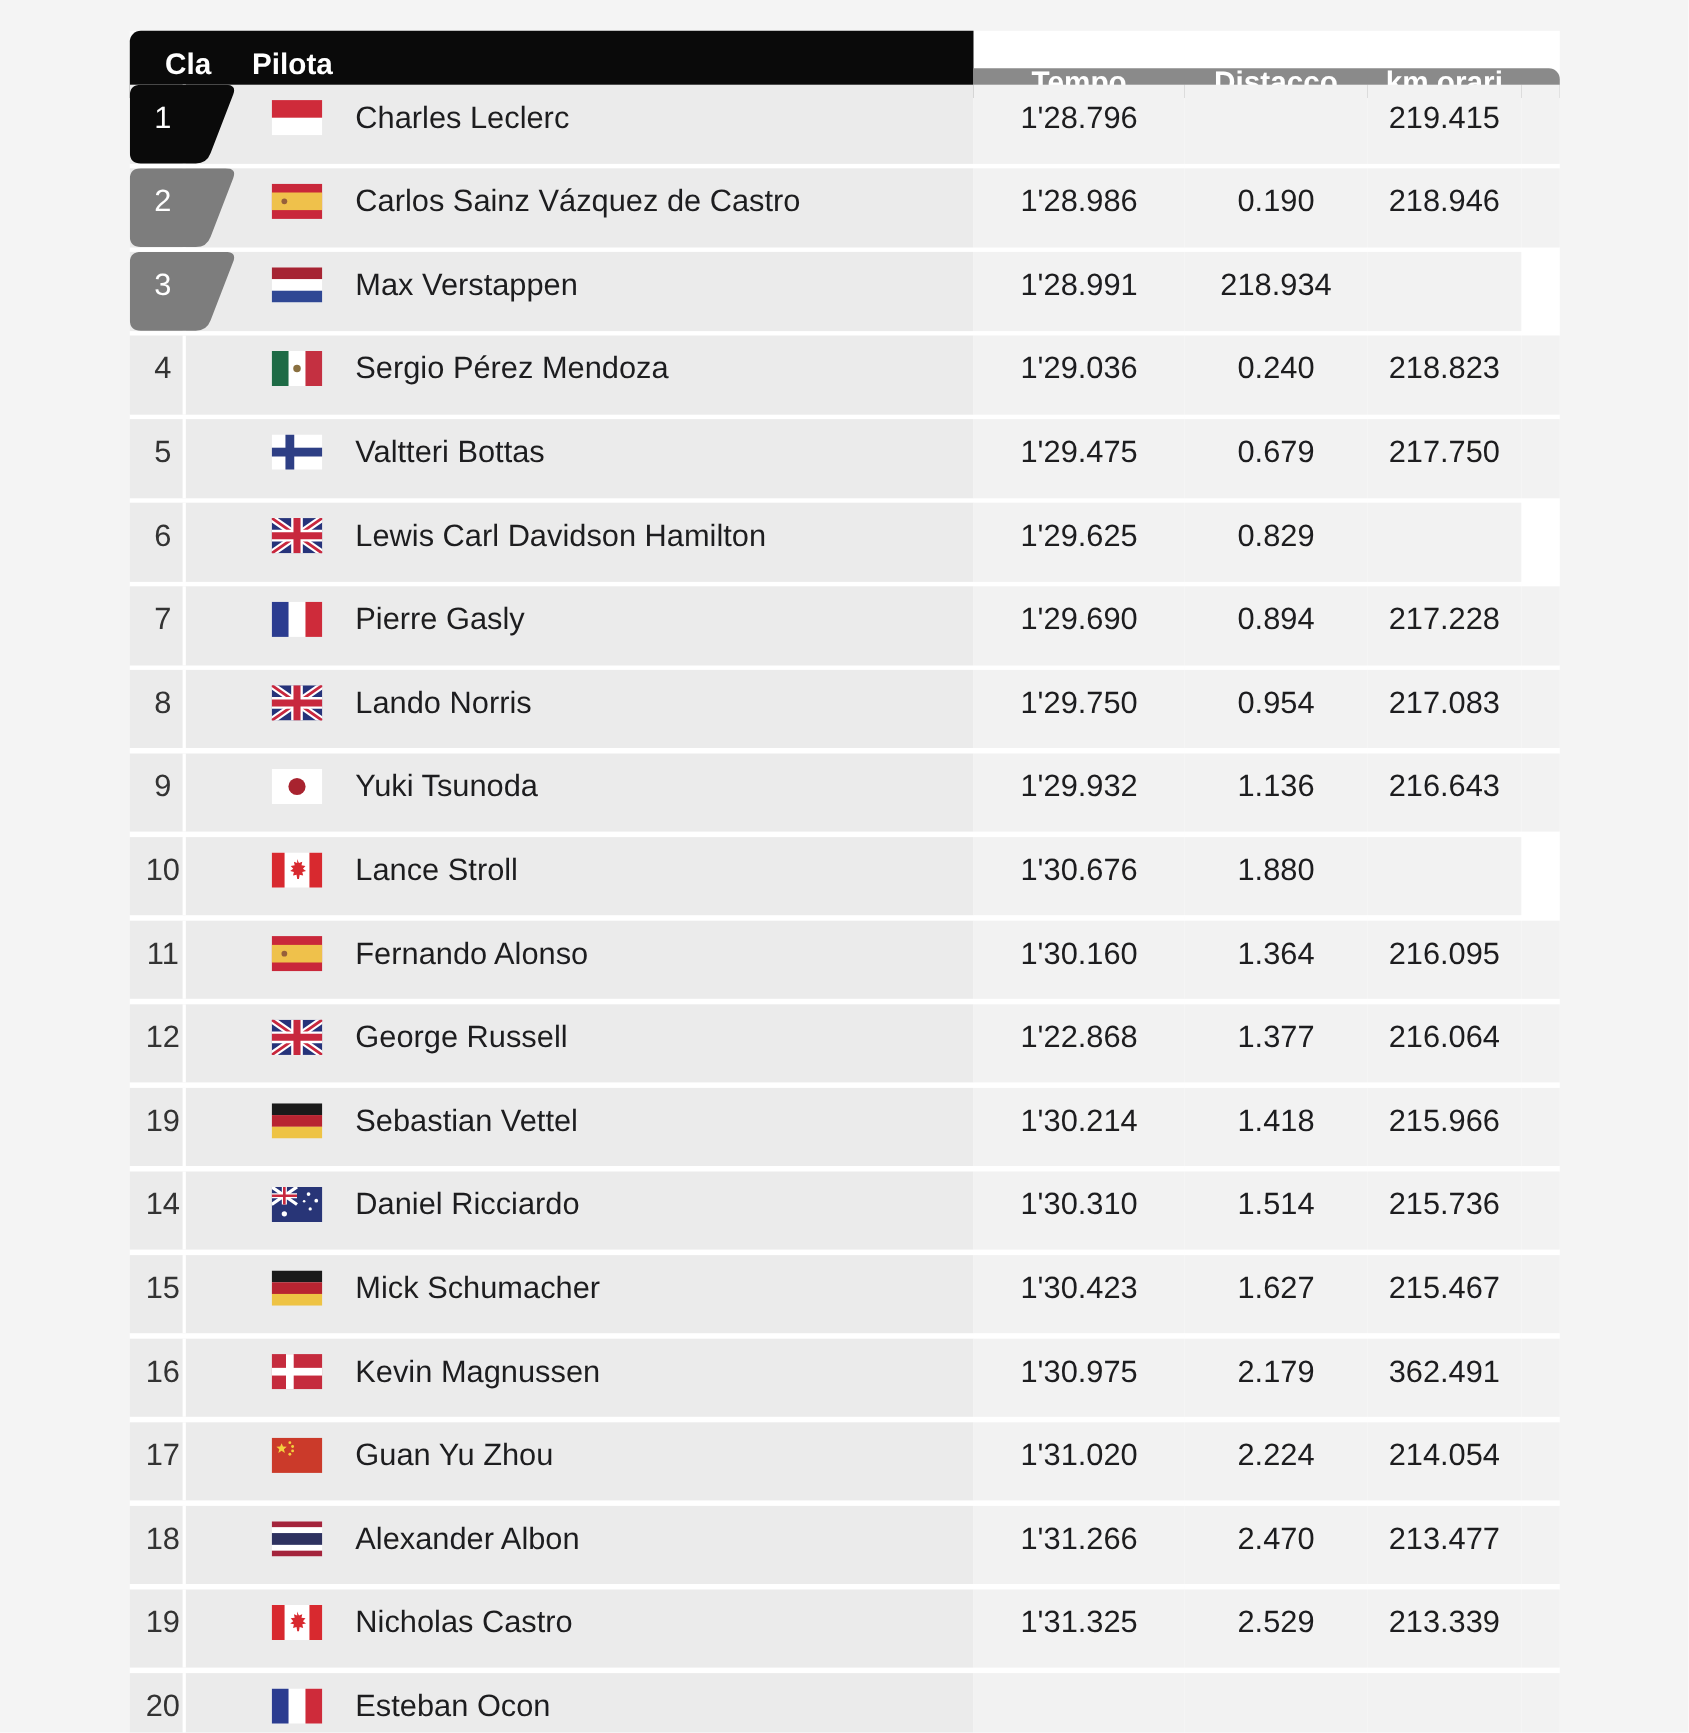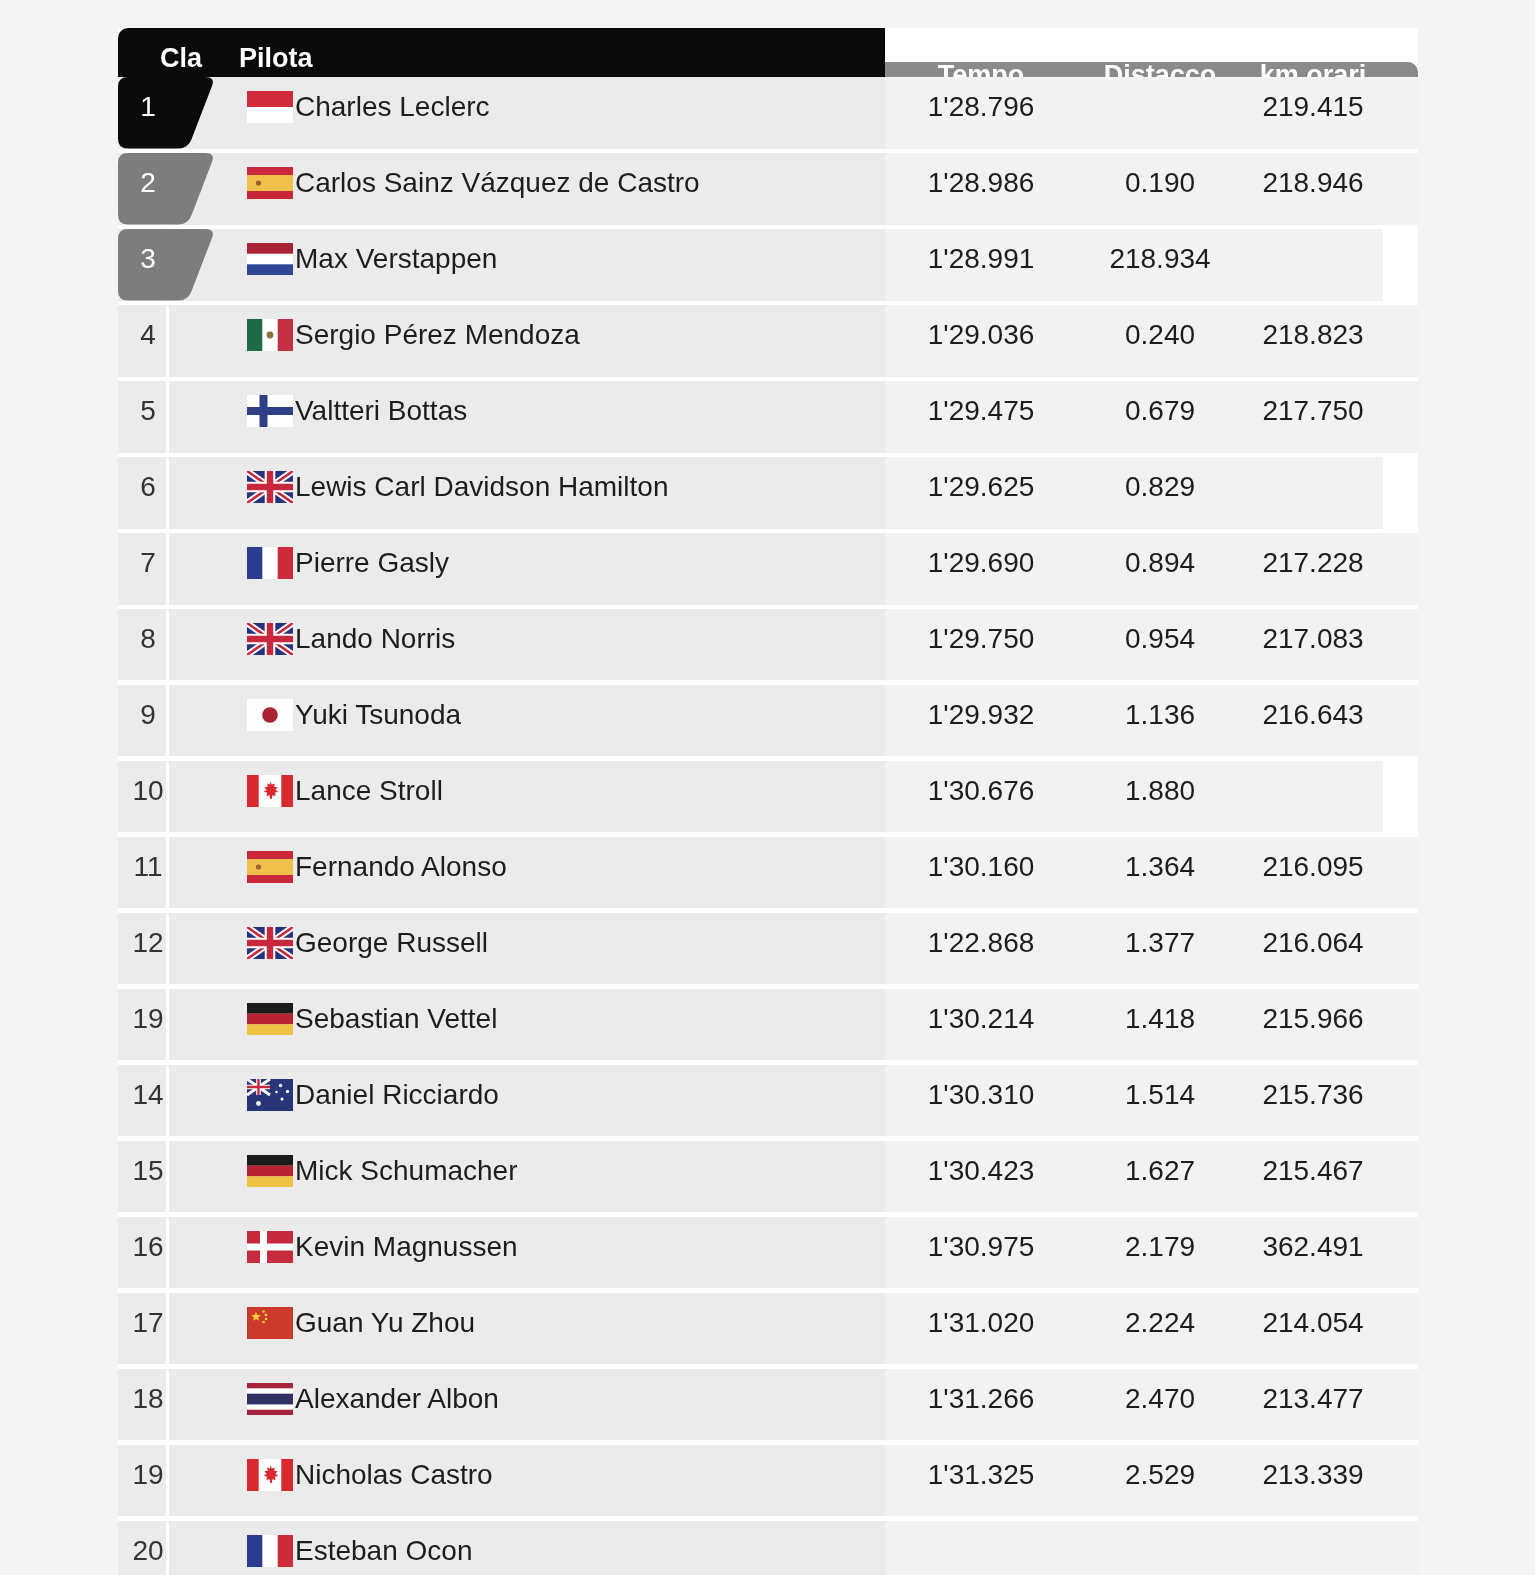"Cla" .th-left { padding-left: 42px -> 32px }
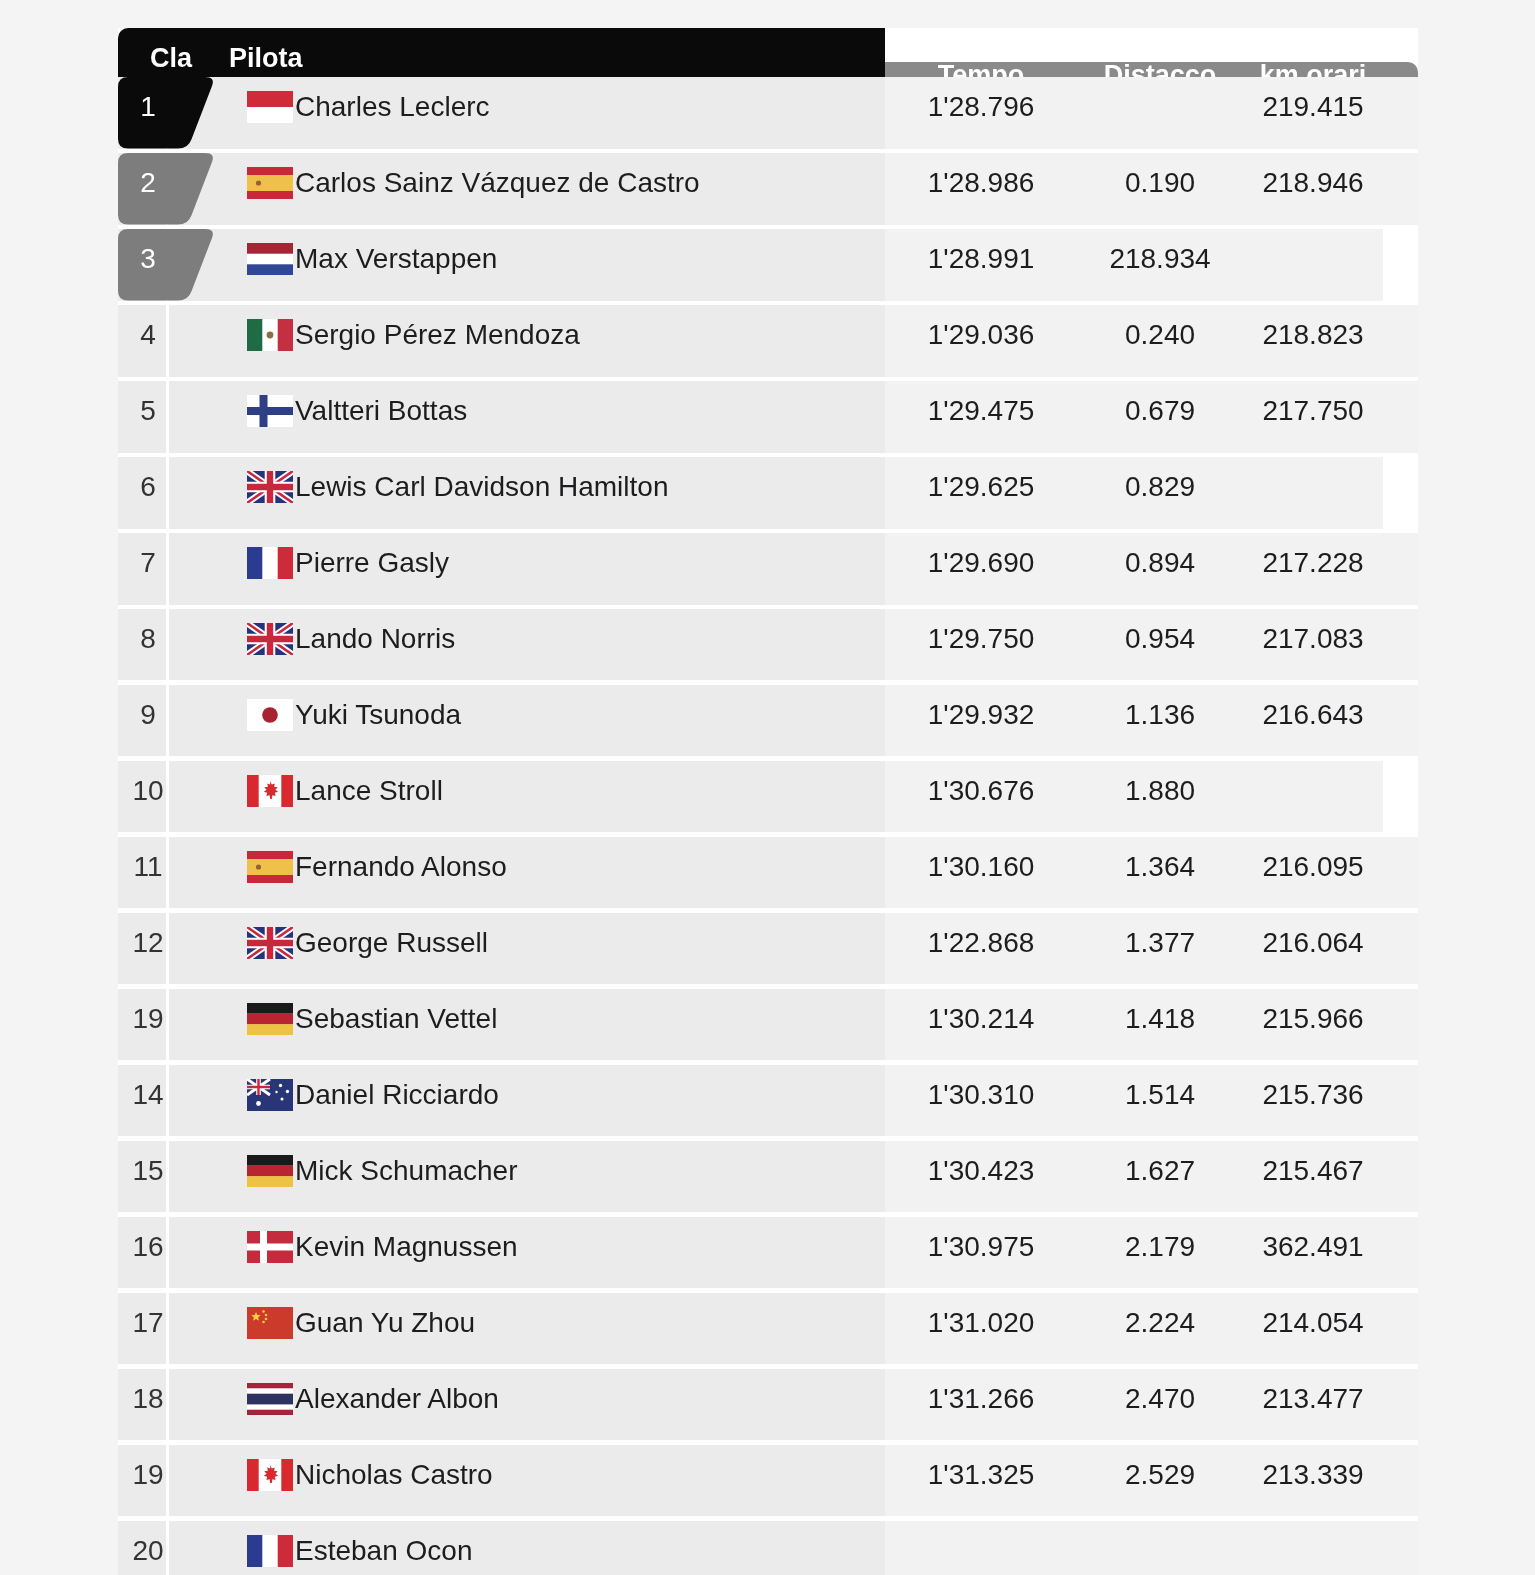"Charles Leclerc" .cell-driver { gap: 2px -> 30px }
